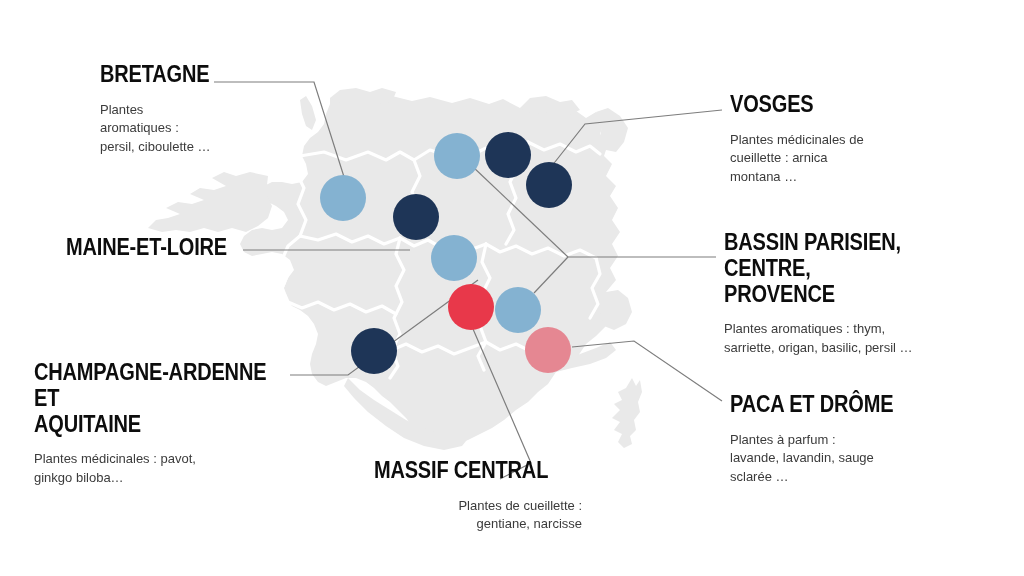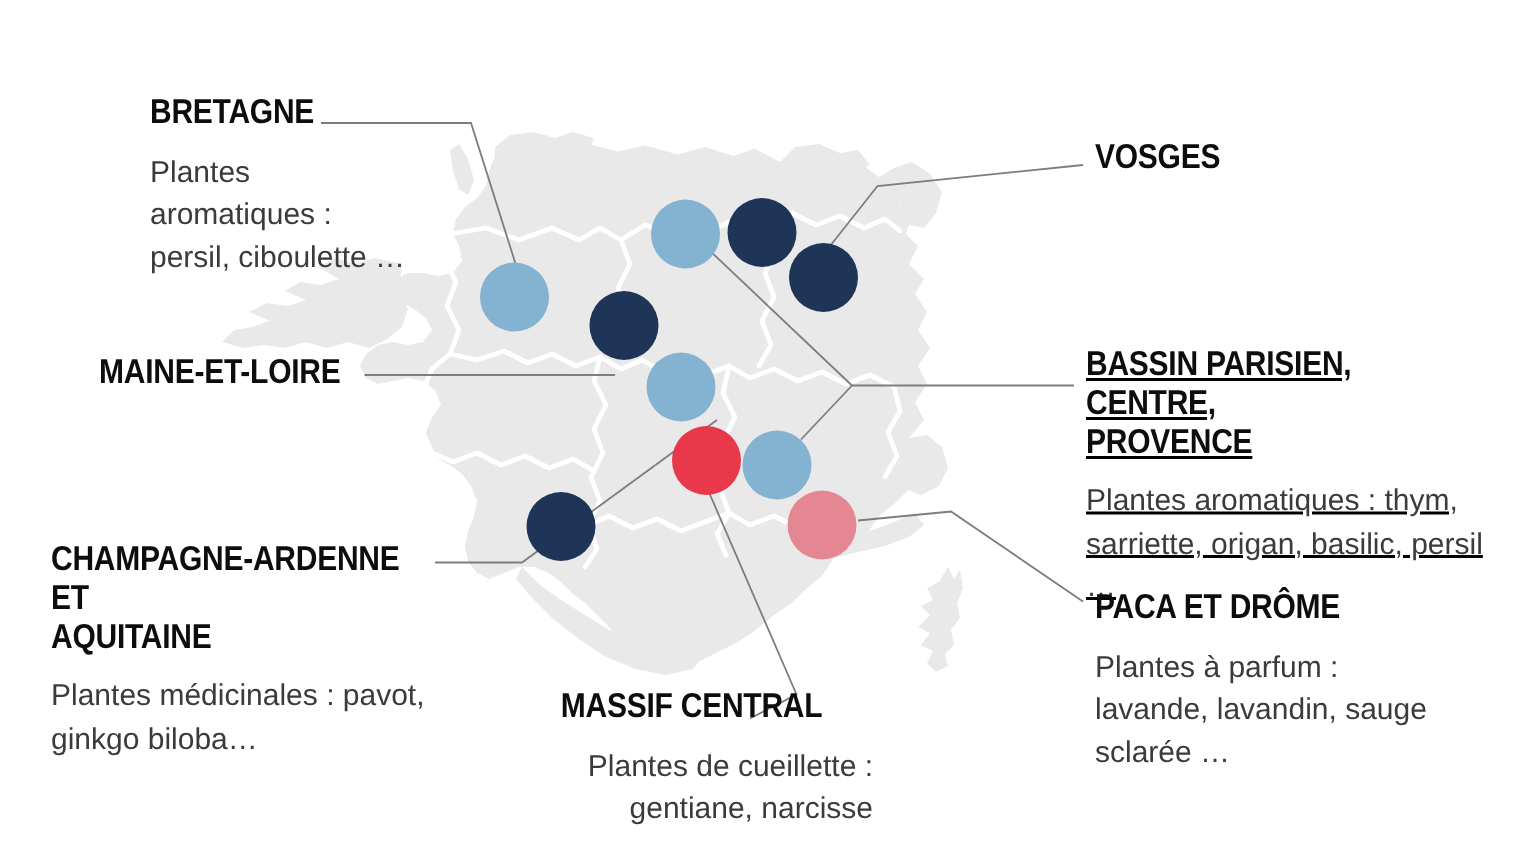"Plantes" .callout-body { font-size: 20px -> 13px }
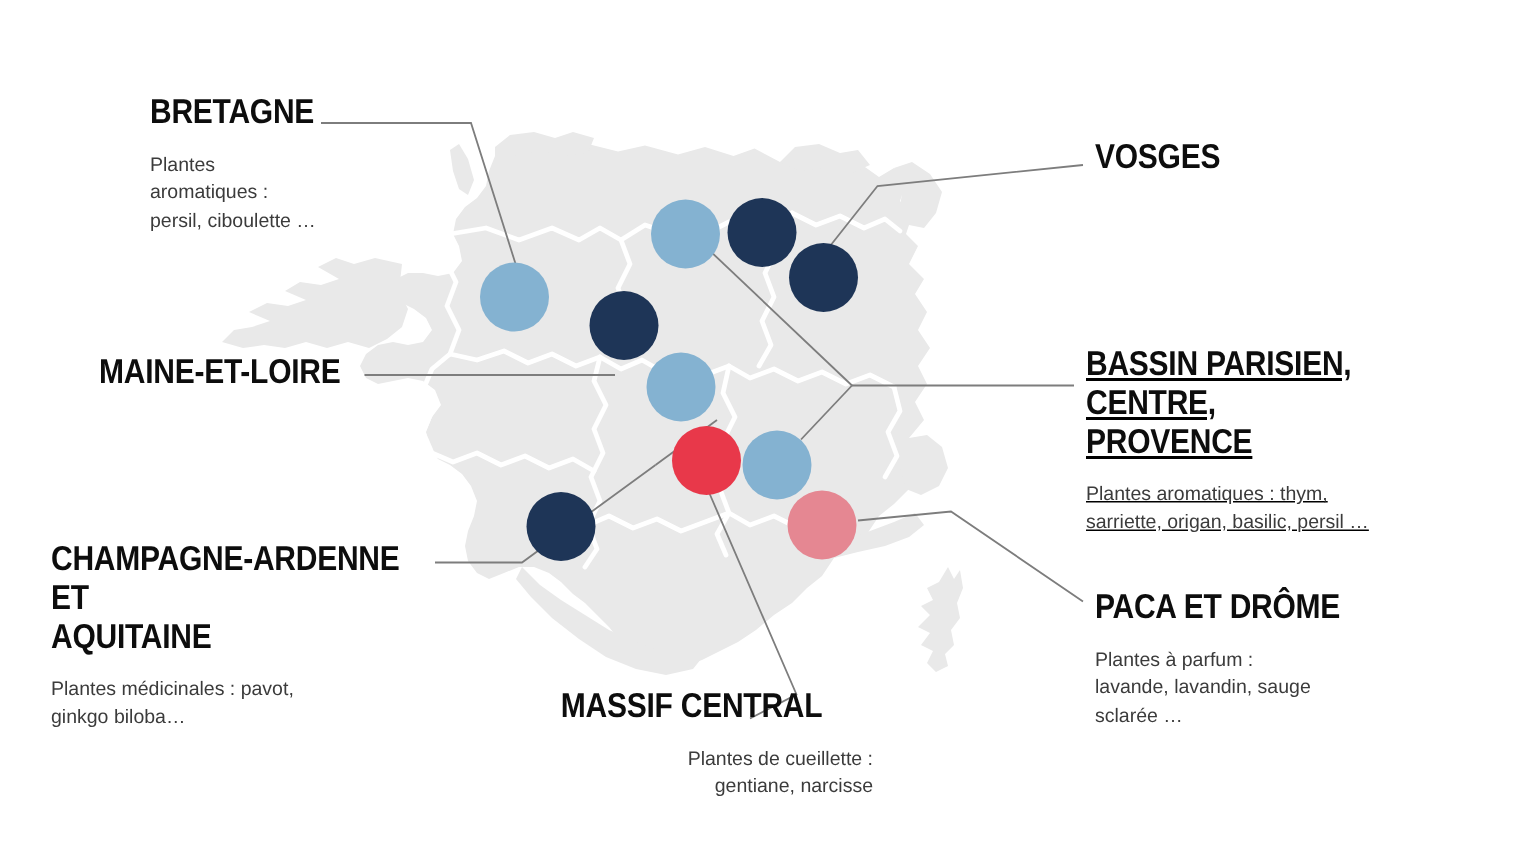"Plantes médicinales de" div.callout-body { html: none -> <div>Plantes médicinales de cueillette : arnica montana …</div> }
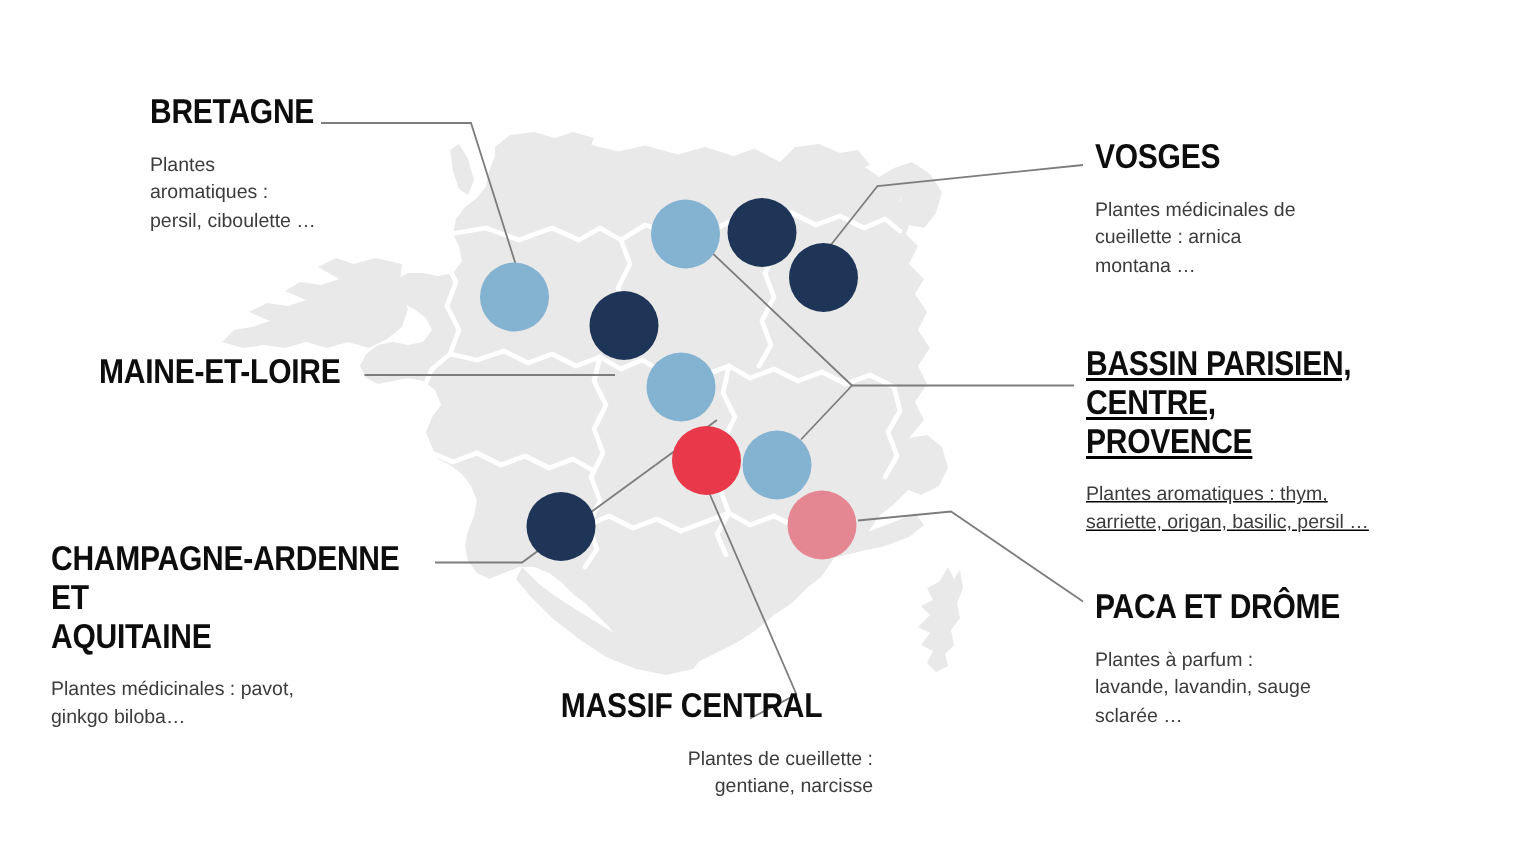"BASSIN PARISIEN, CENTRE," .c-bassin { text-decoration: underline -> none }
